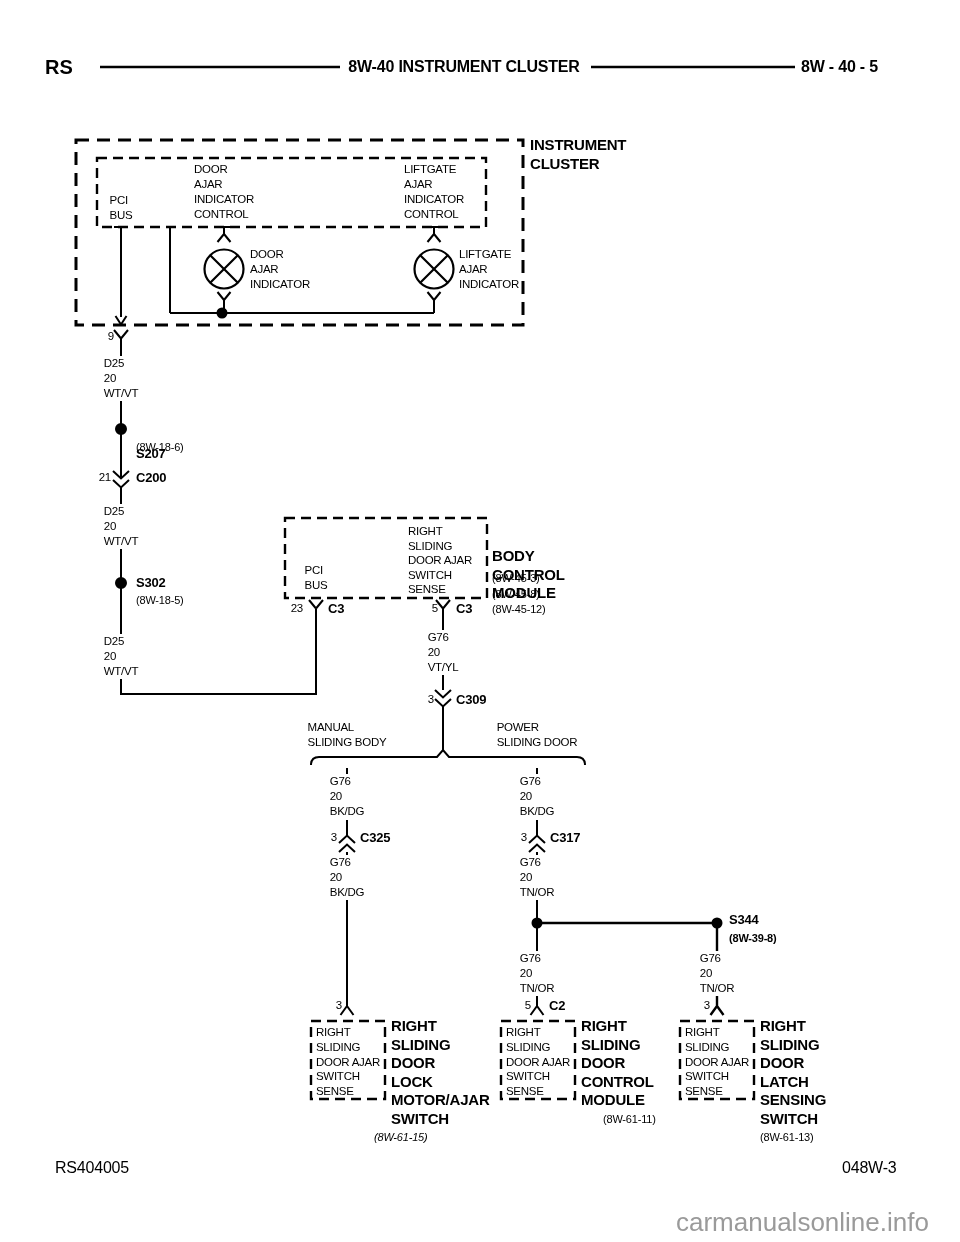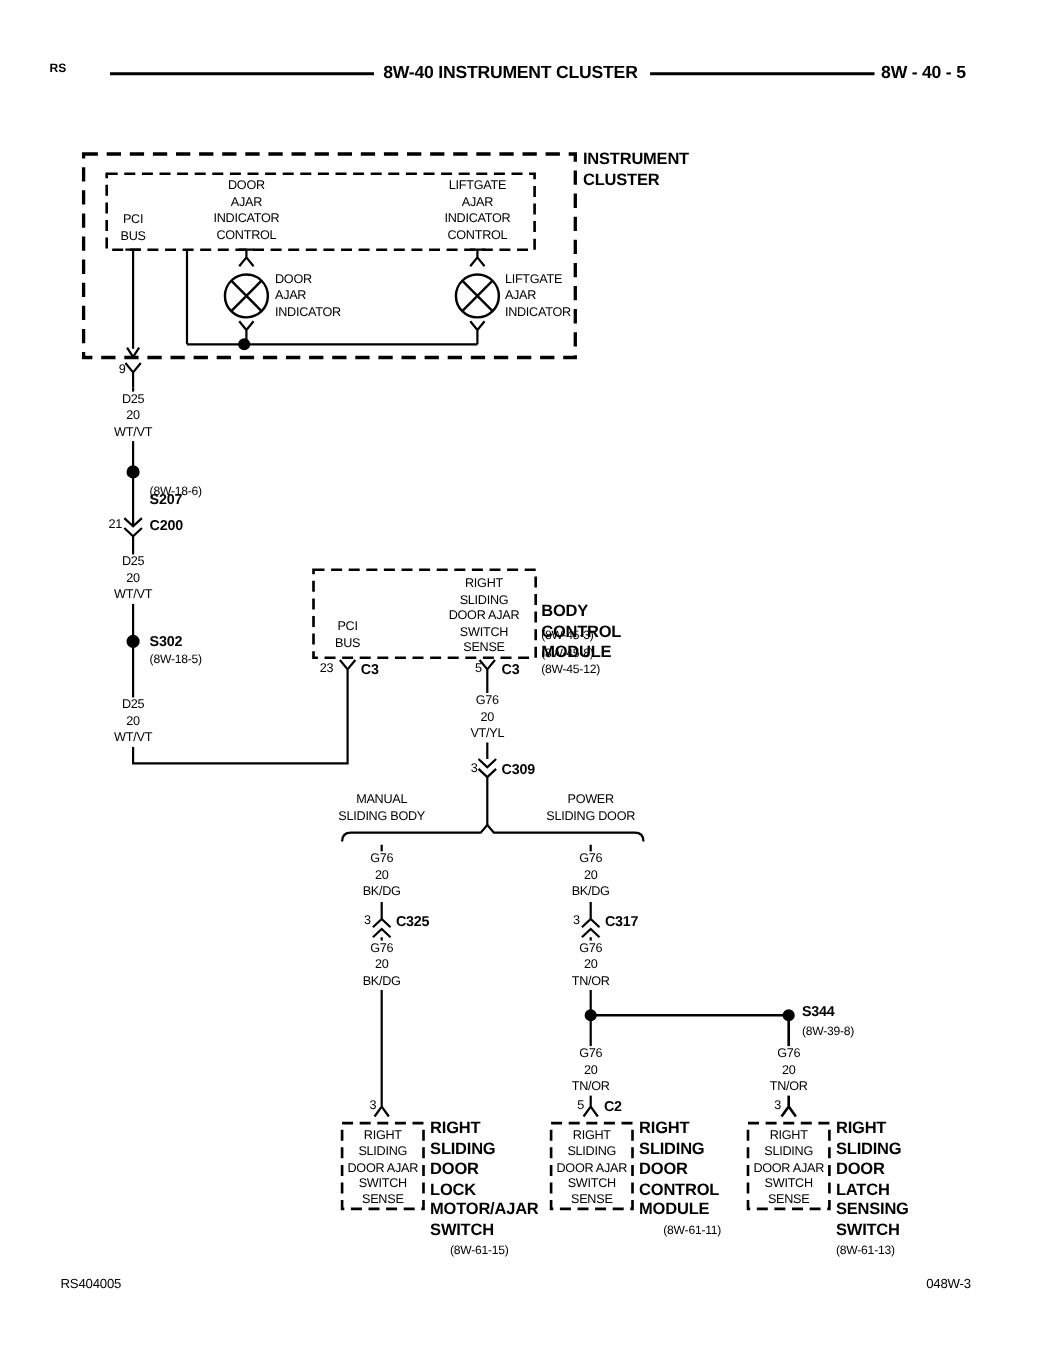"RS" .hdr2 { font-size: 11px -> 20px }
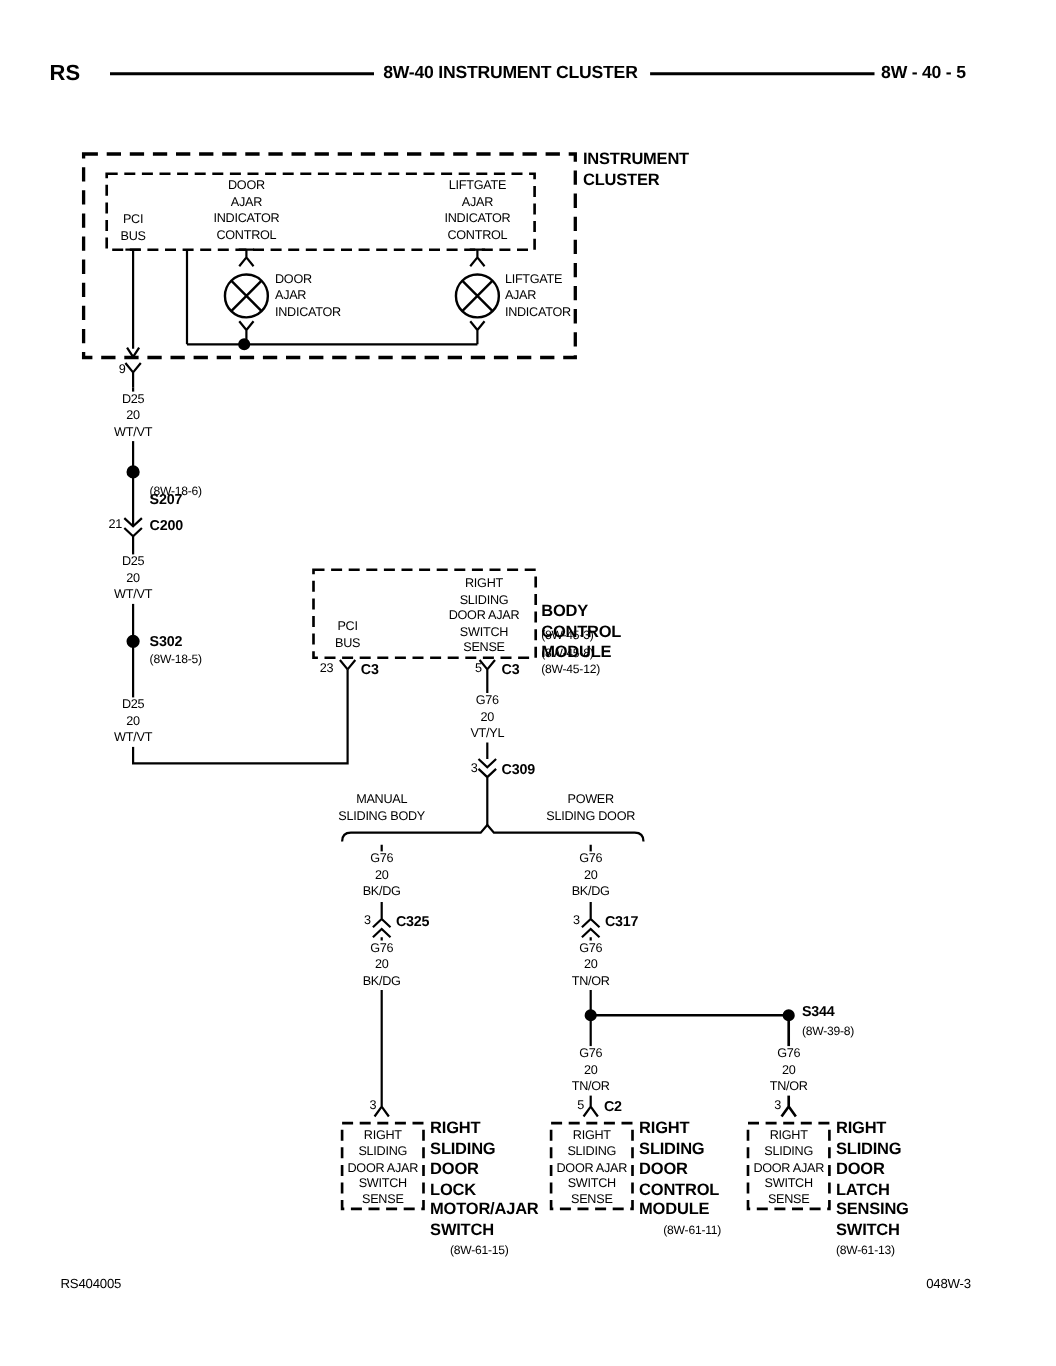"8W-40 INSTRUMENT CLUSTER" .cx { text-align: center -> left }
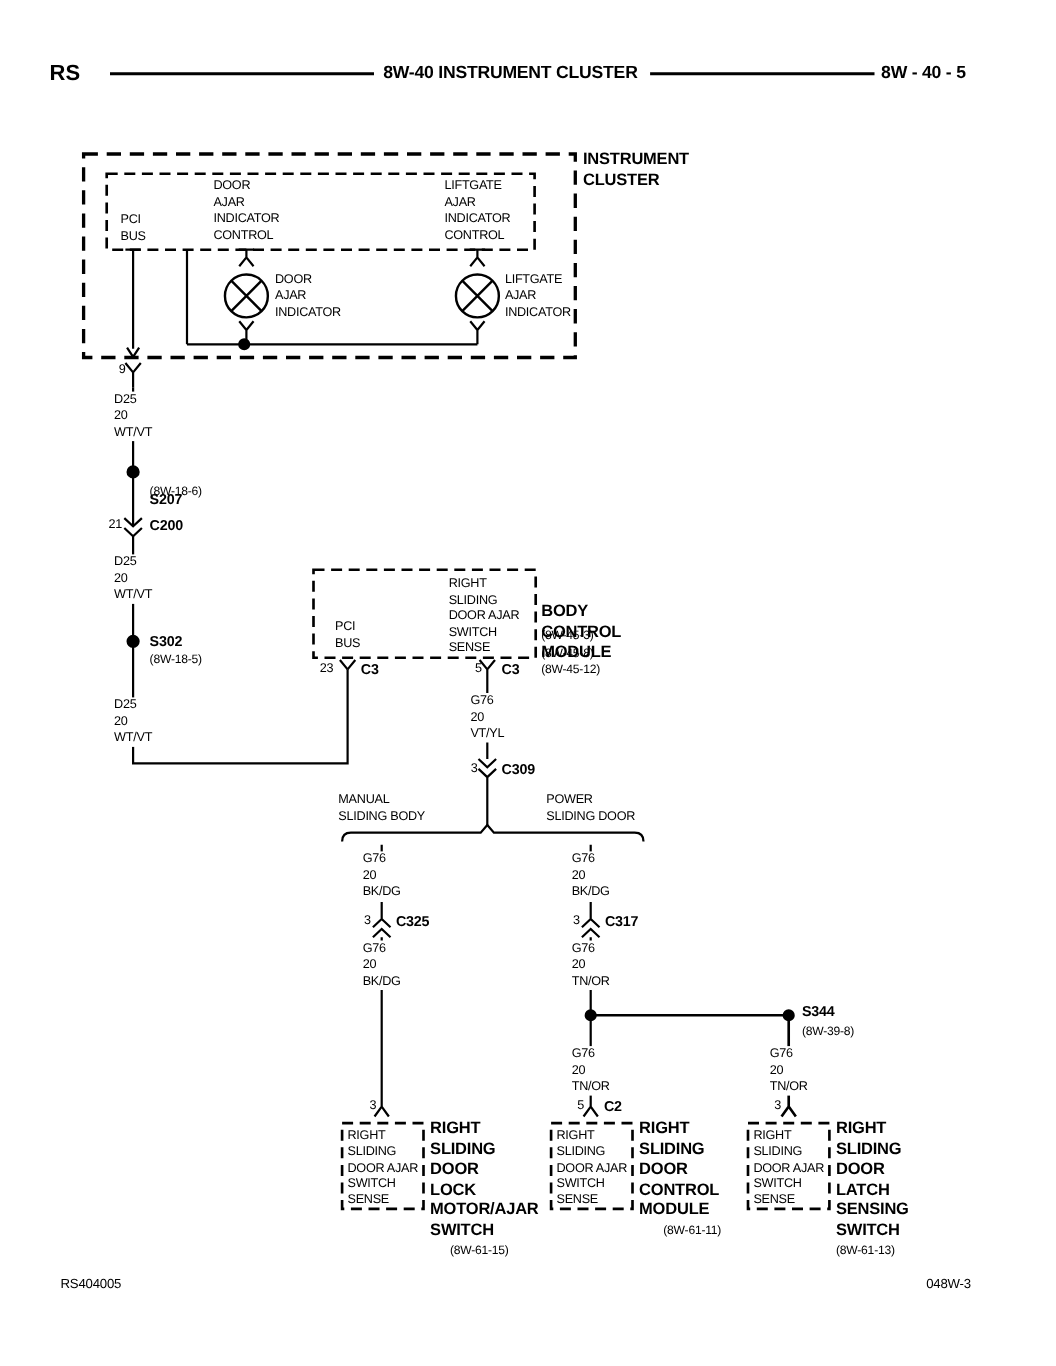"(8W-39-8)" div.lbl { font-weight: none -> bold }
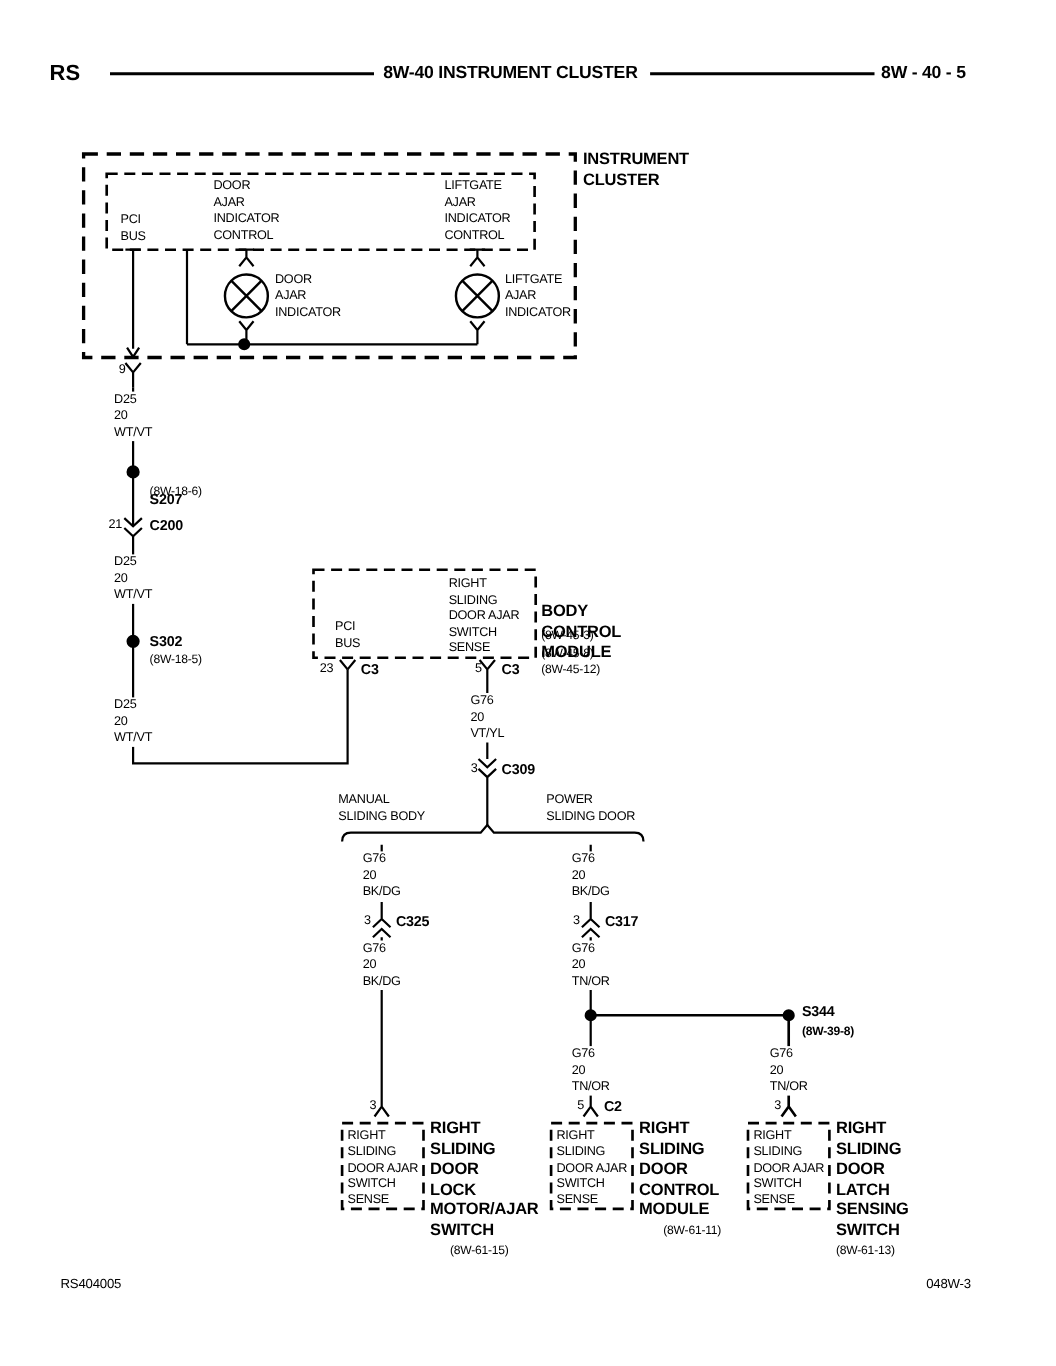"(8W-61-15)" div.lbl { font-style: none -> italic; left: 409px -> 374px }
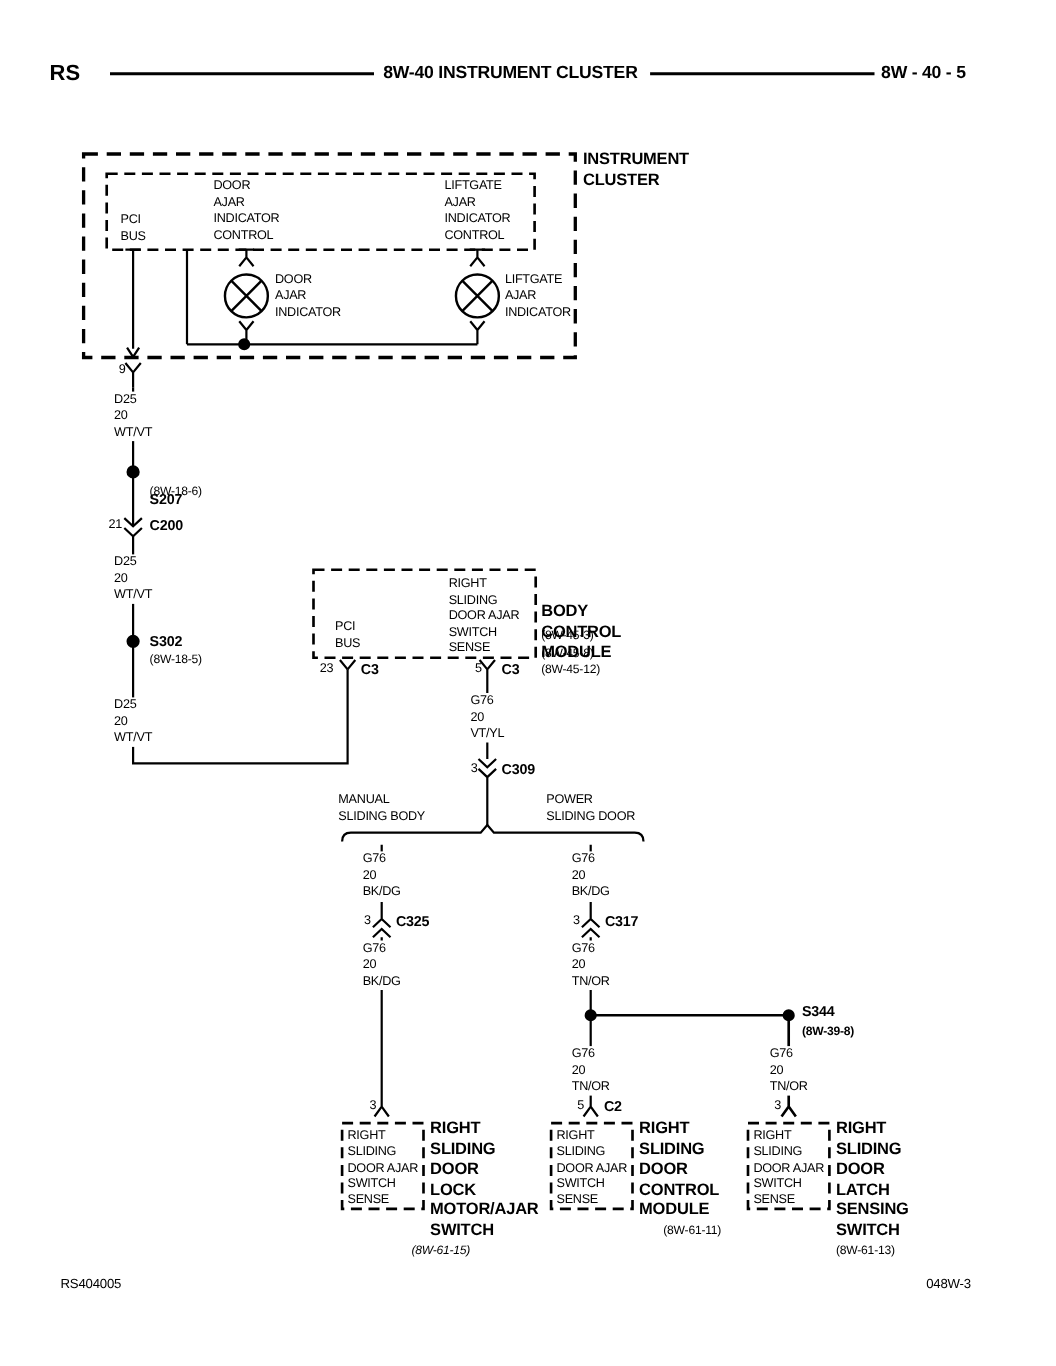"RS404005" .f12 { font-size: 12px -> 16px }
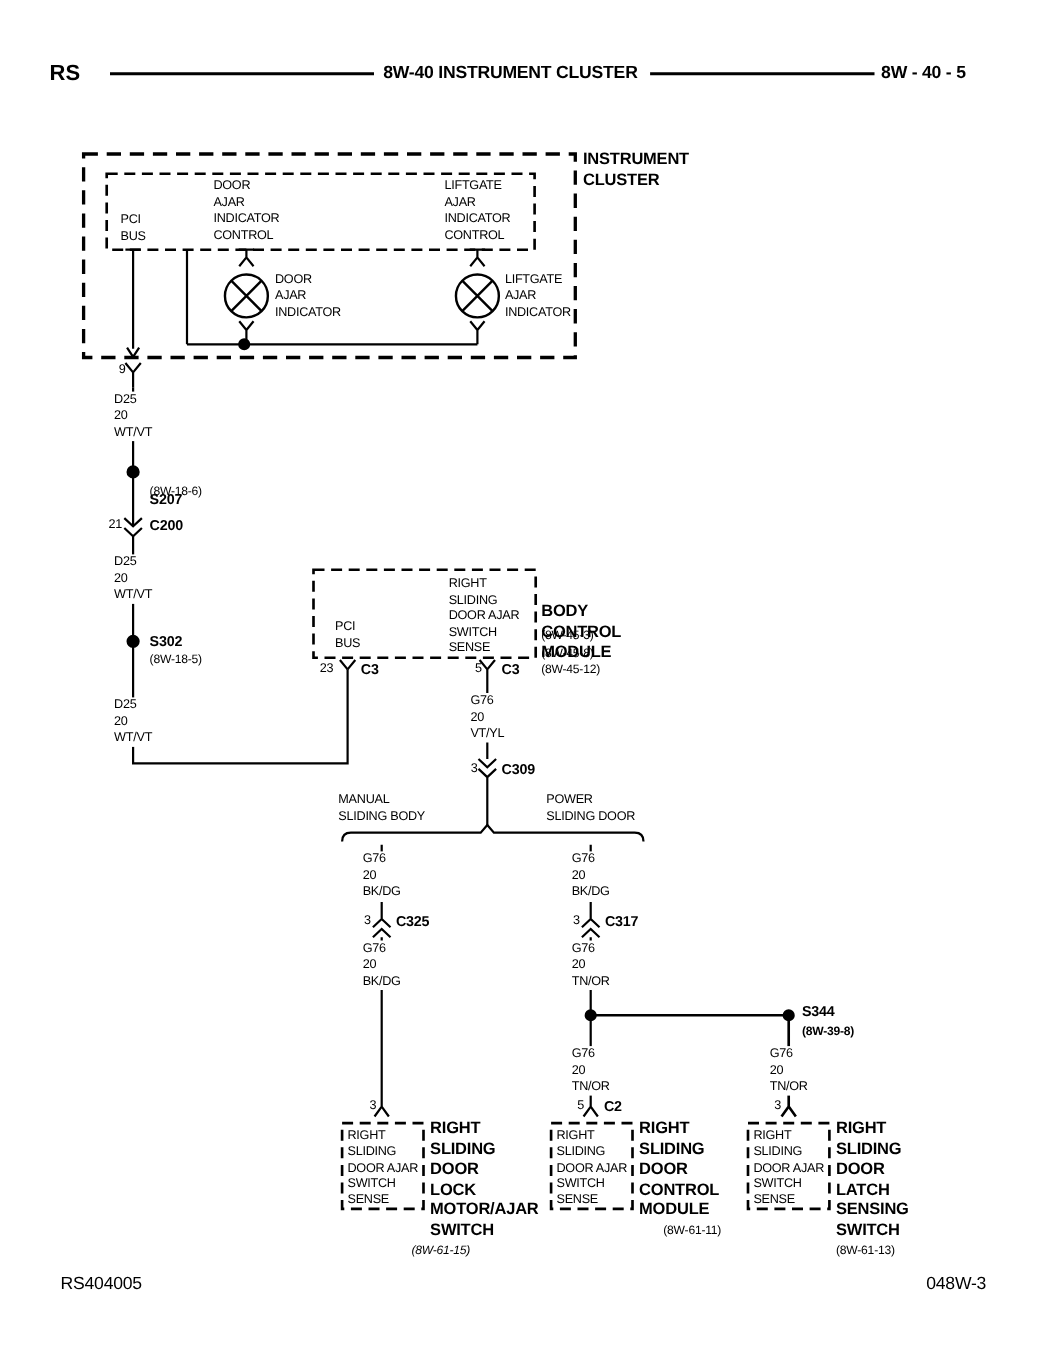"carmanualsonline.info" div.lbl { html: none -> <div>carmanualsonline.info</div> }
